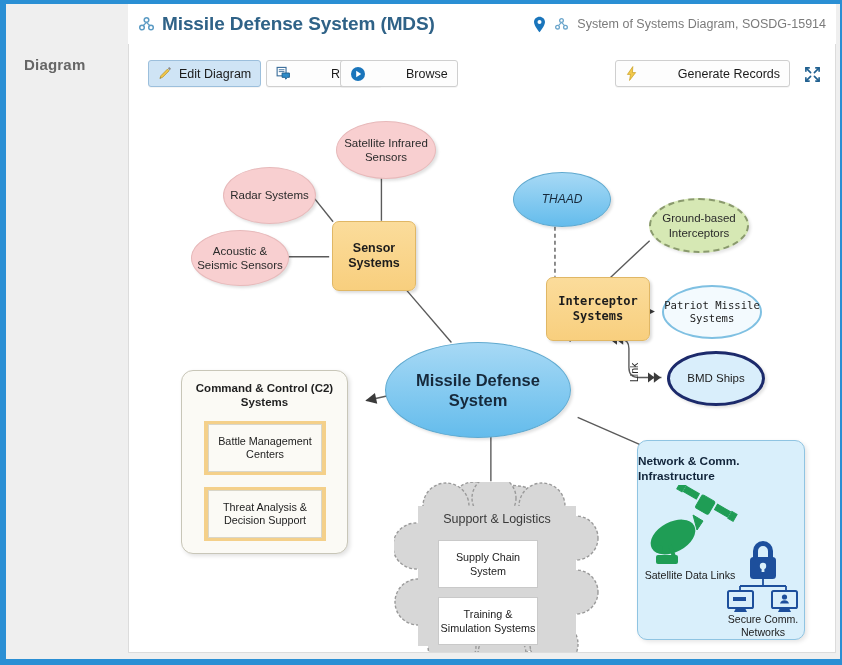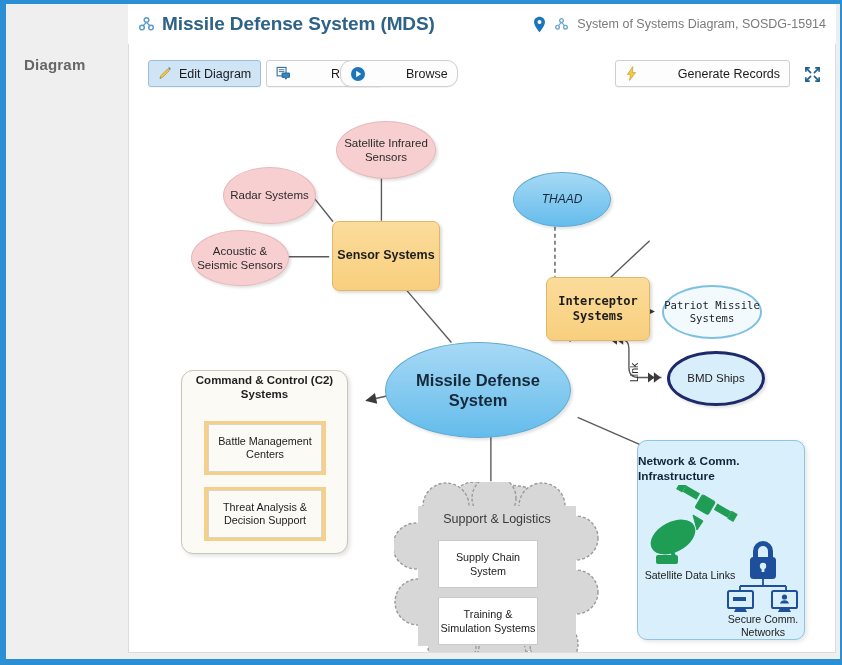"Browse" div.btn { border-radius: 11px -> none }
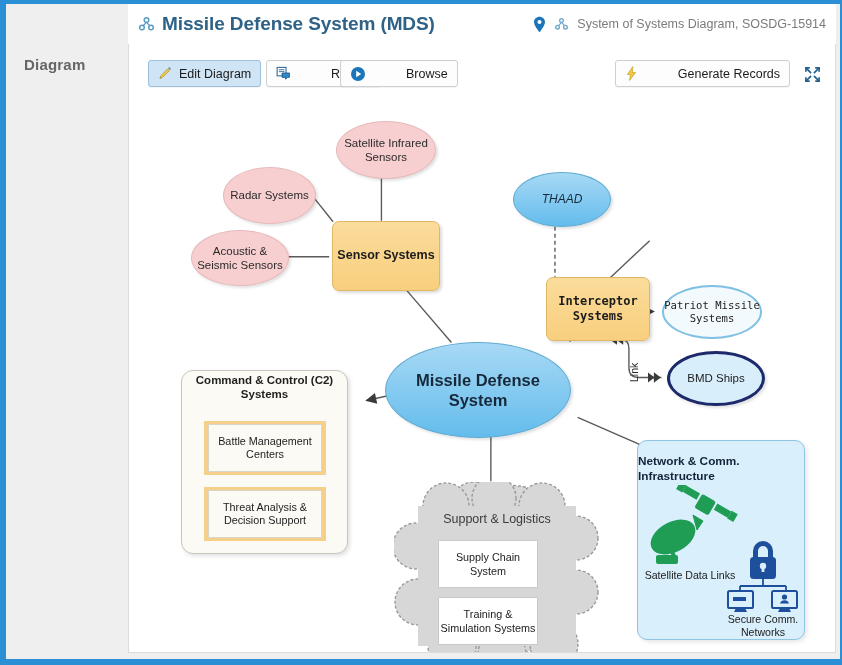"Ground-based Interceptors" div.node { html: none -> <div> <span>Ground-based Interceptors</span> </div> }
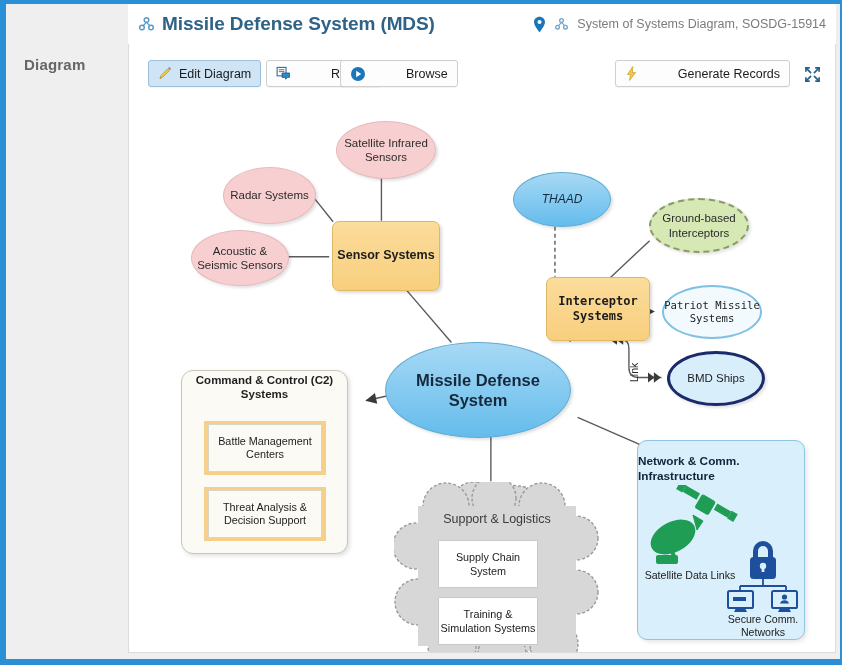"Sensor Systems" div.node { width: 108px -> 84px }
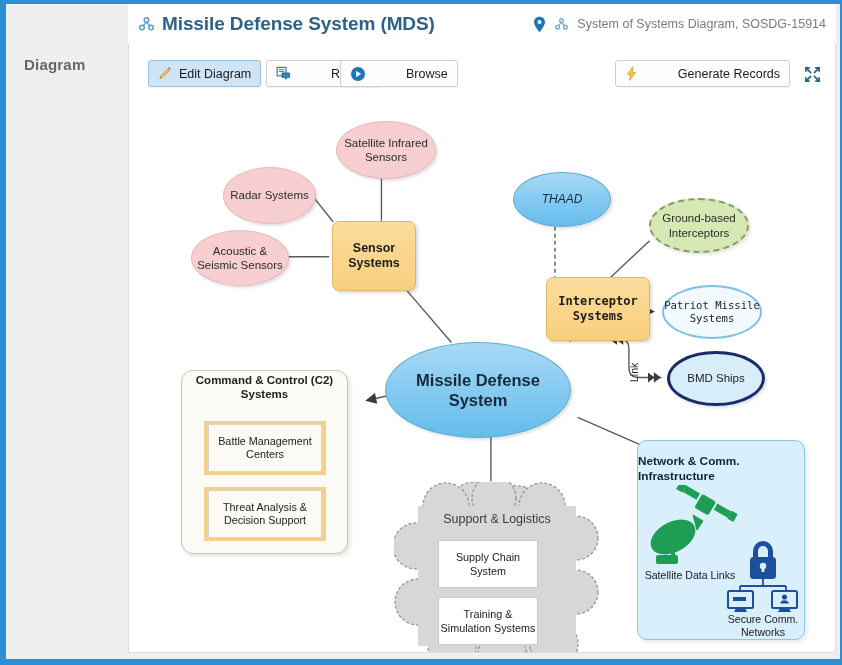"Command & Control (C2) Systems" .c2-title { top: 2px -> 10px }
